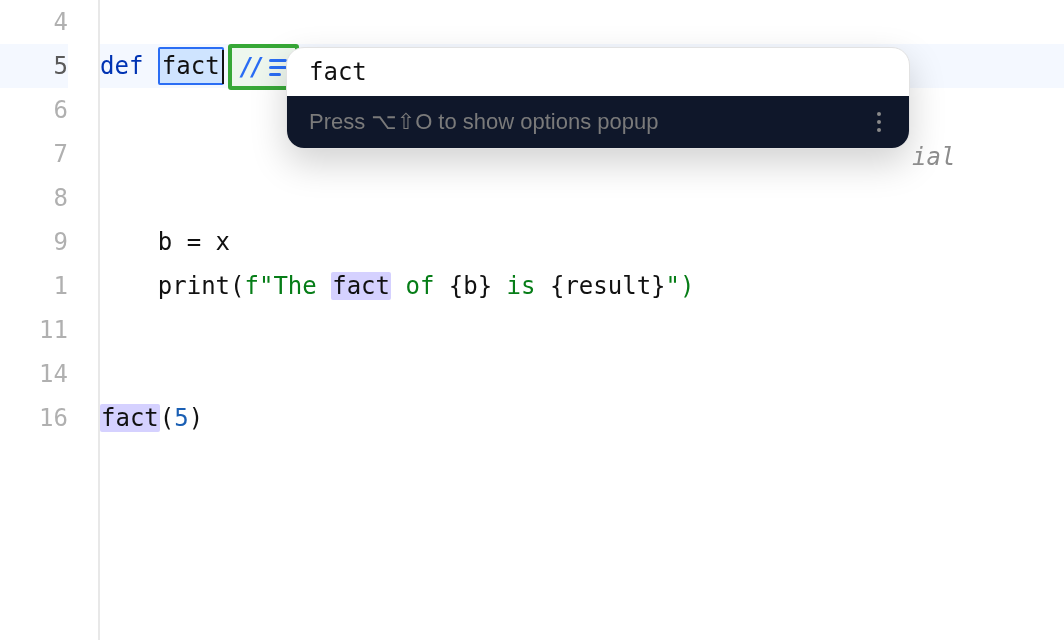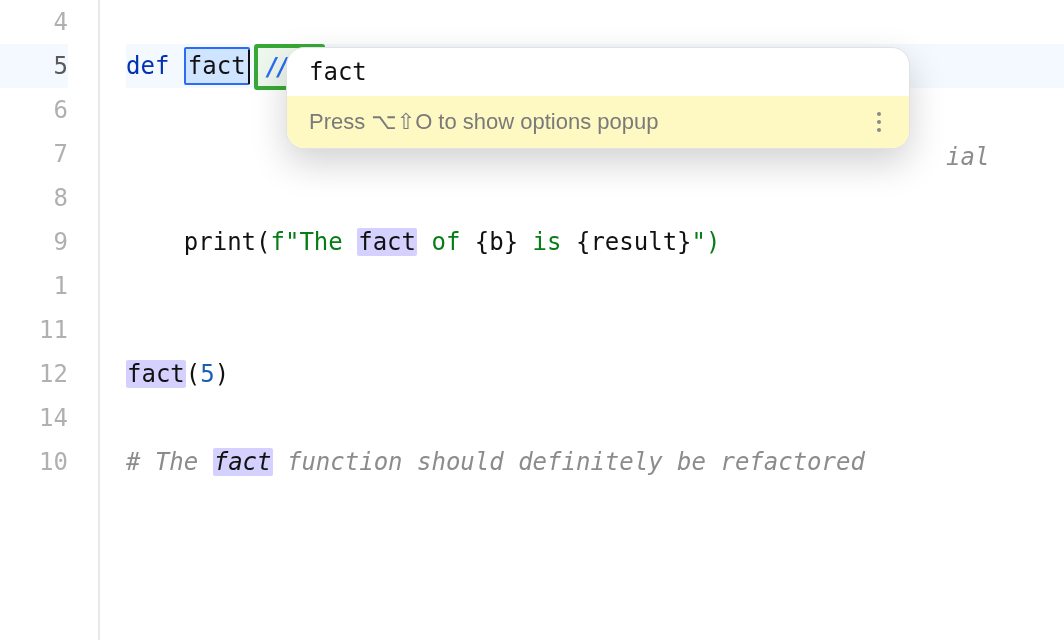"def fact" .code { padding-left: 26px -> none }
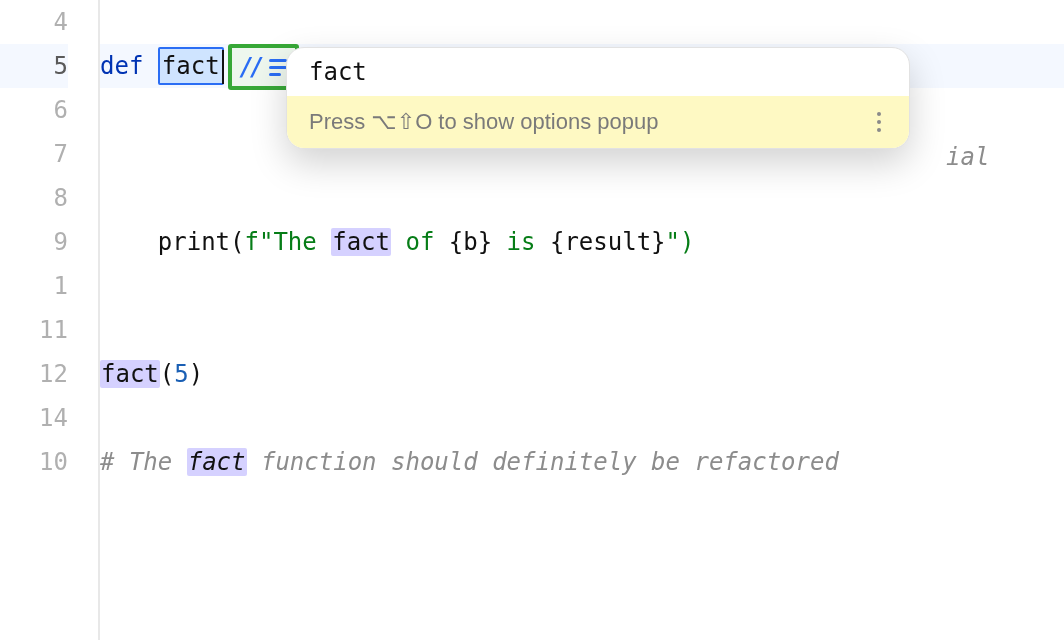"Press ⌥⇧O to show options" .popup-row.hint { background: #fef9c3 -> #0f172a }
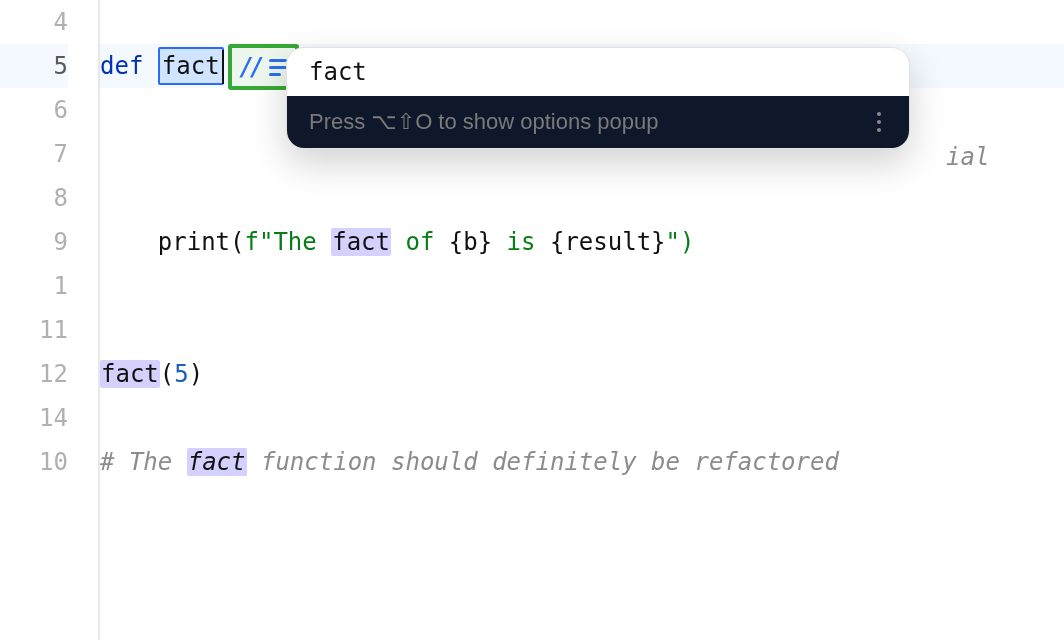"ial" .partial-comment { margin-left: 34px -> none }
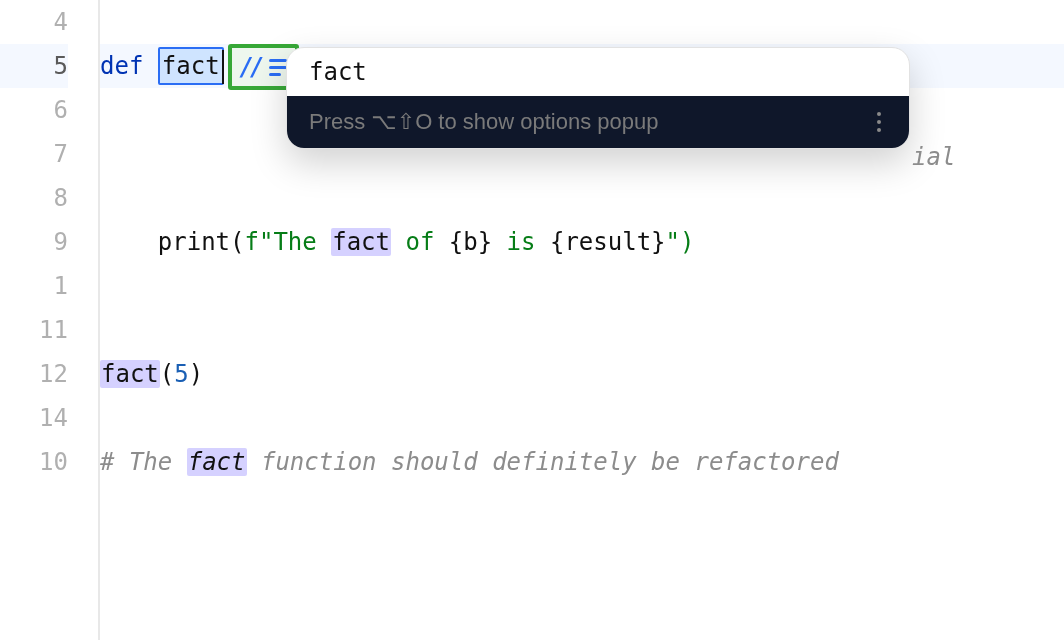"b = x" div.row { html: none -> <div><span> b = x</span></div> }
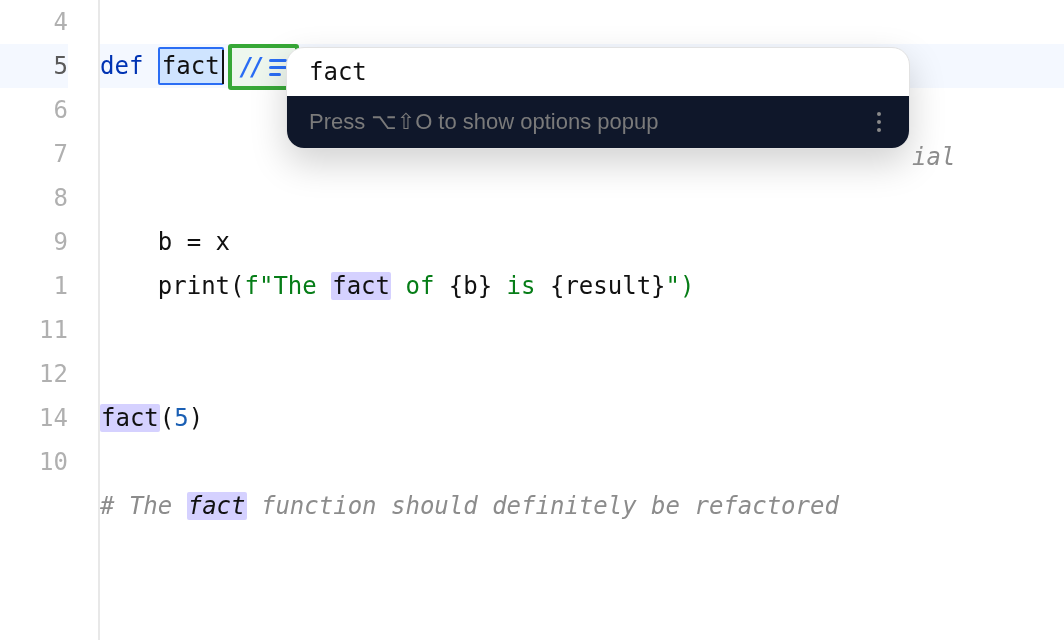"12" div.row { html: <div>12</div> -> none }
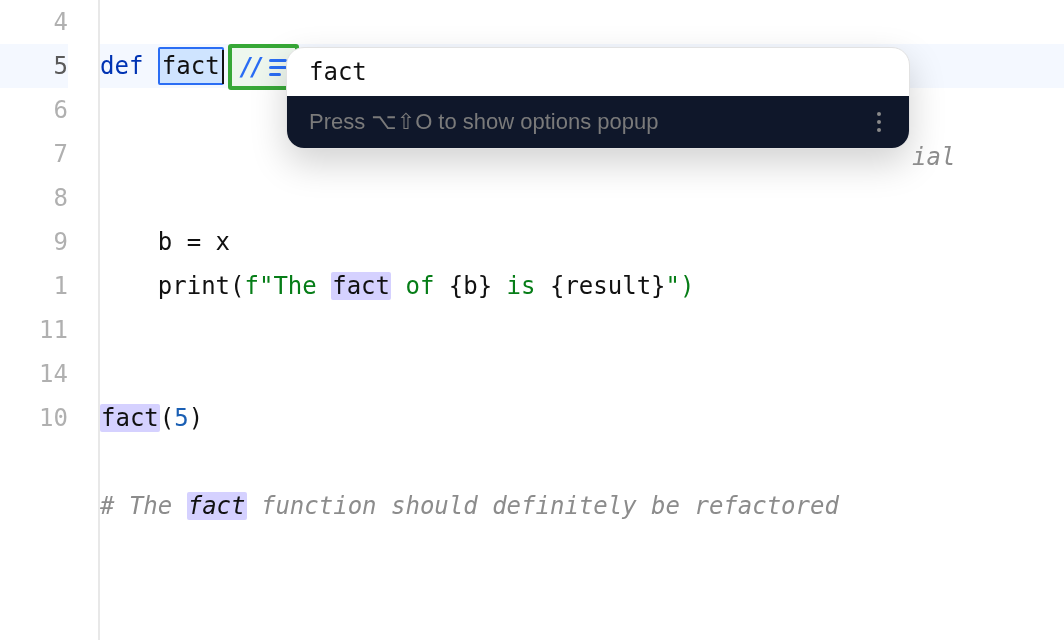"10" div.row { text: 10 -> 16 }
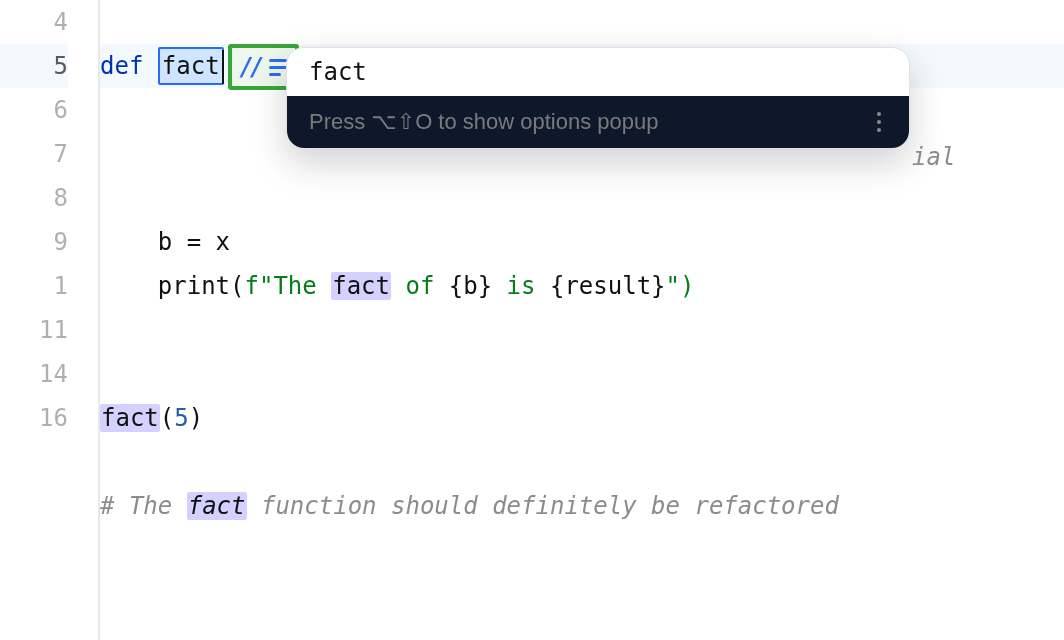"# The fact function should" div.row { html: <div><span># The </span><span>fact</span><span> function should definitely be refactored</span></div> -> none }
